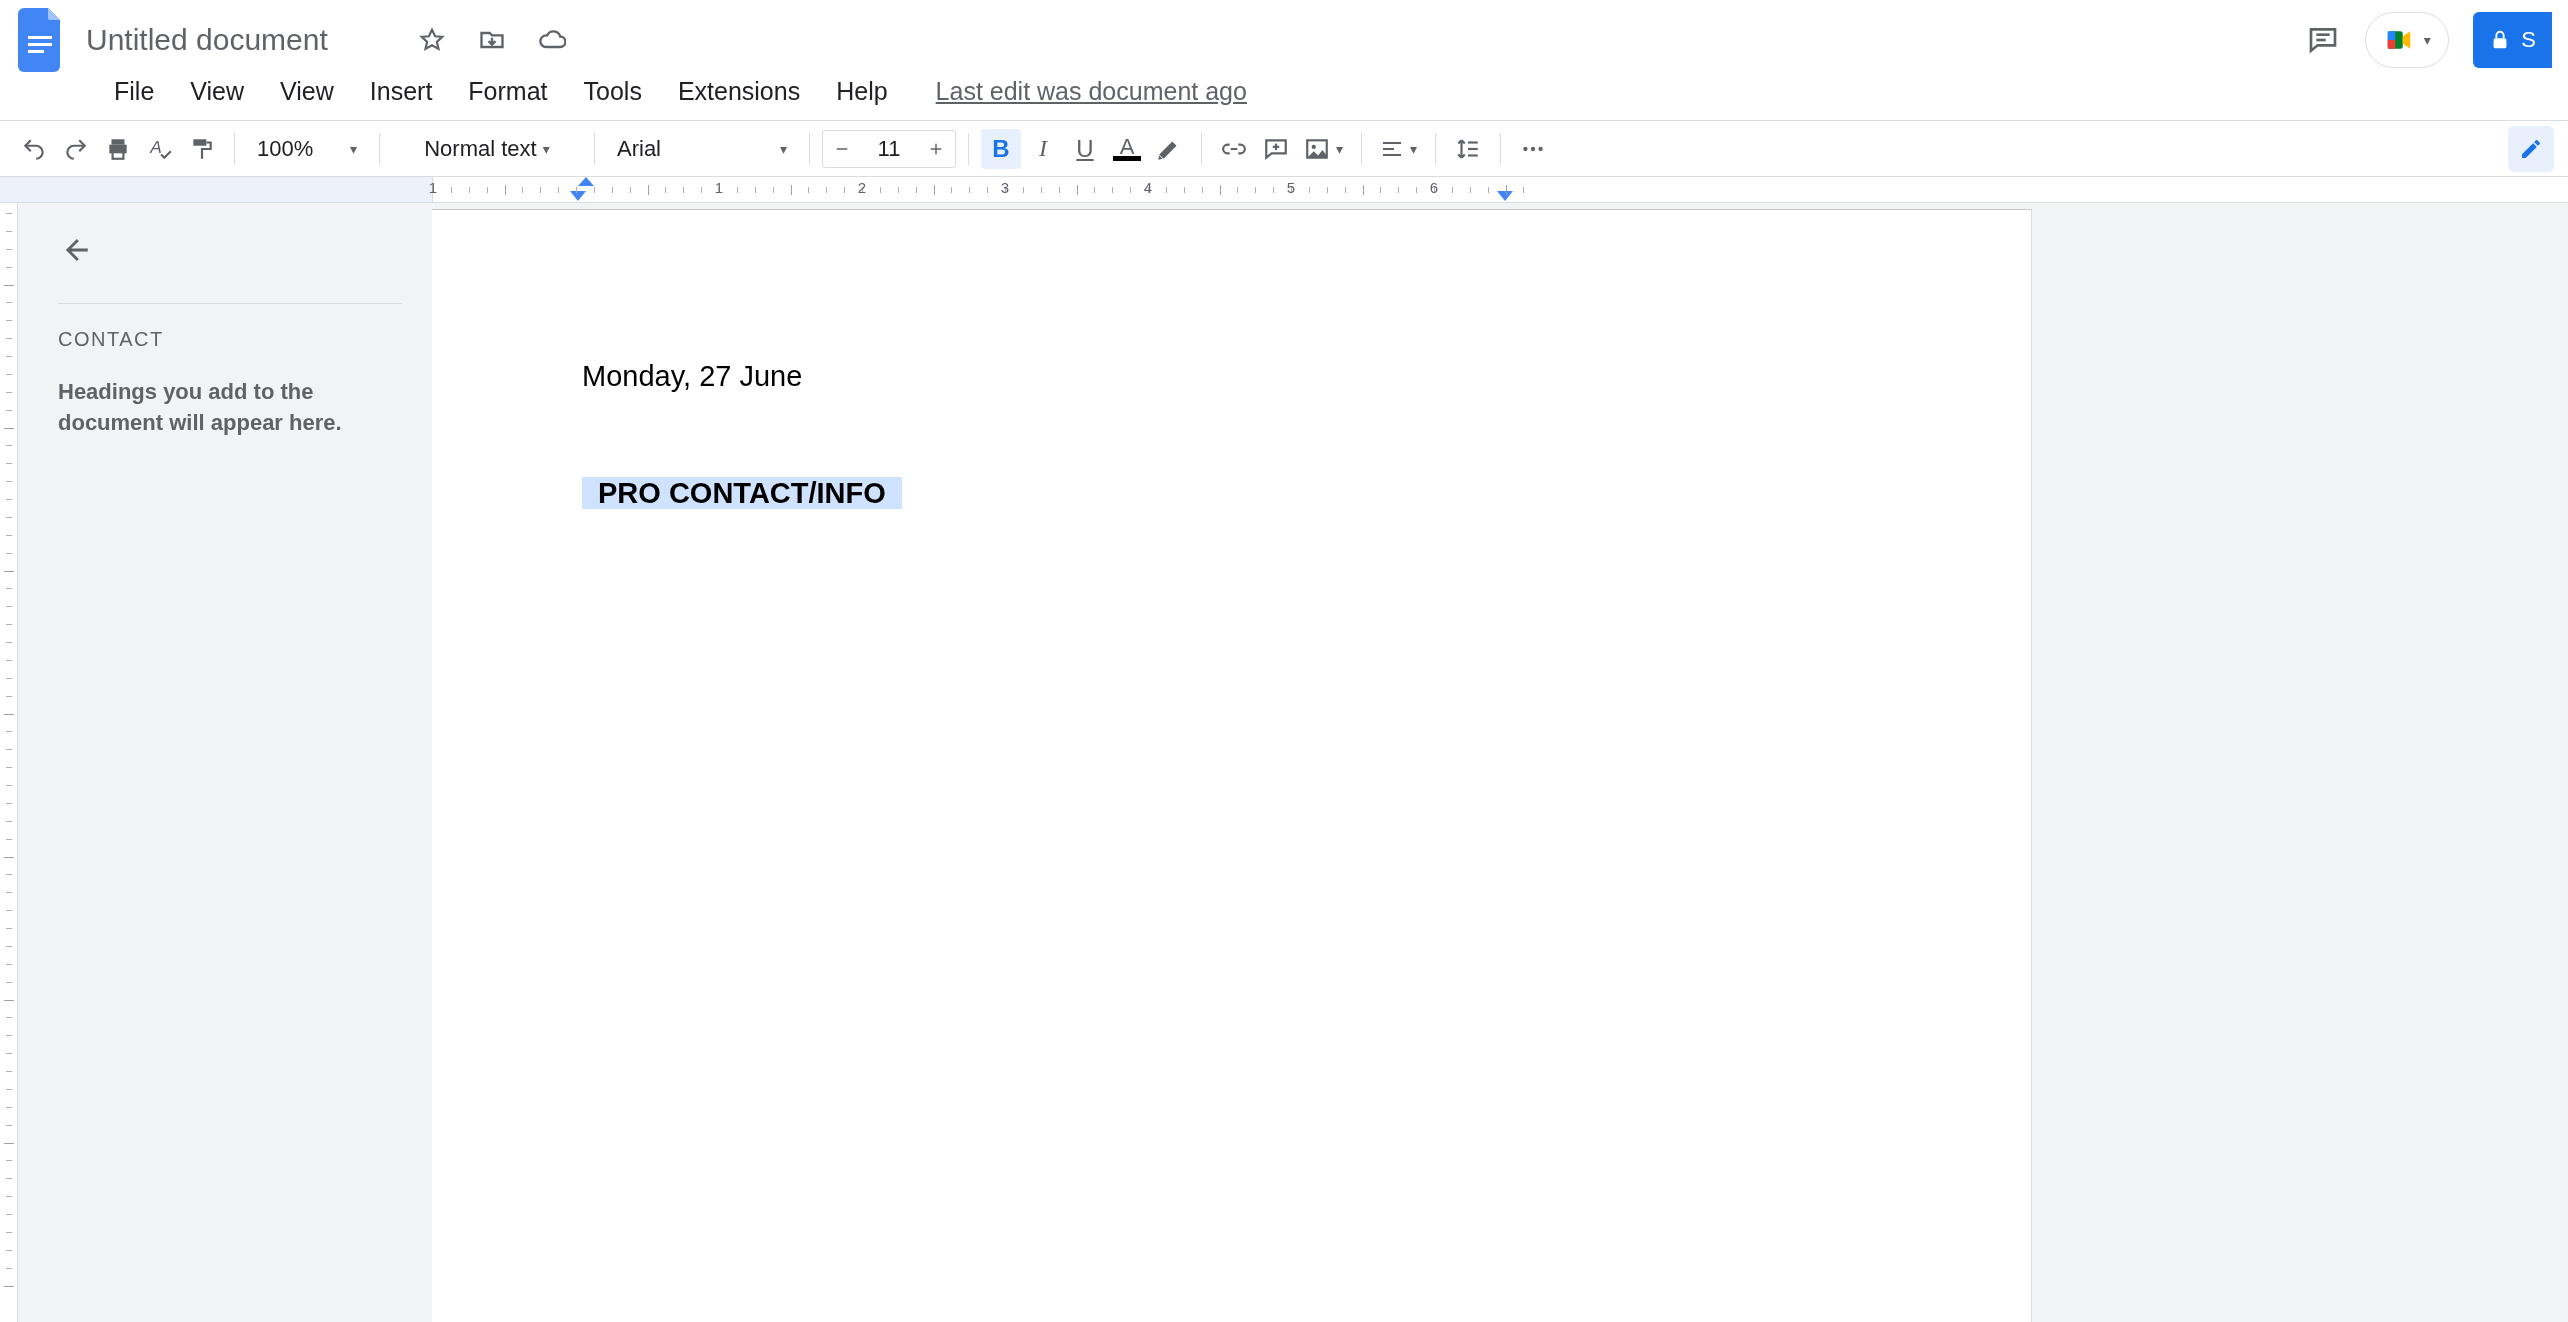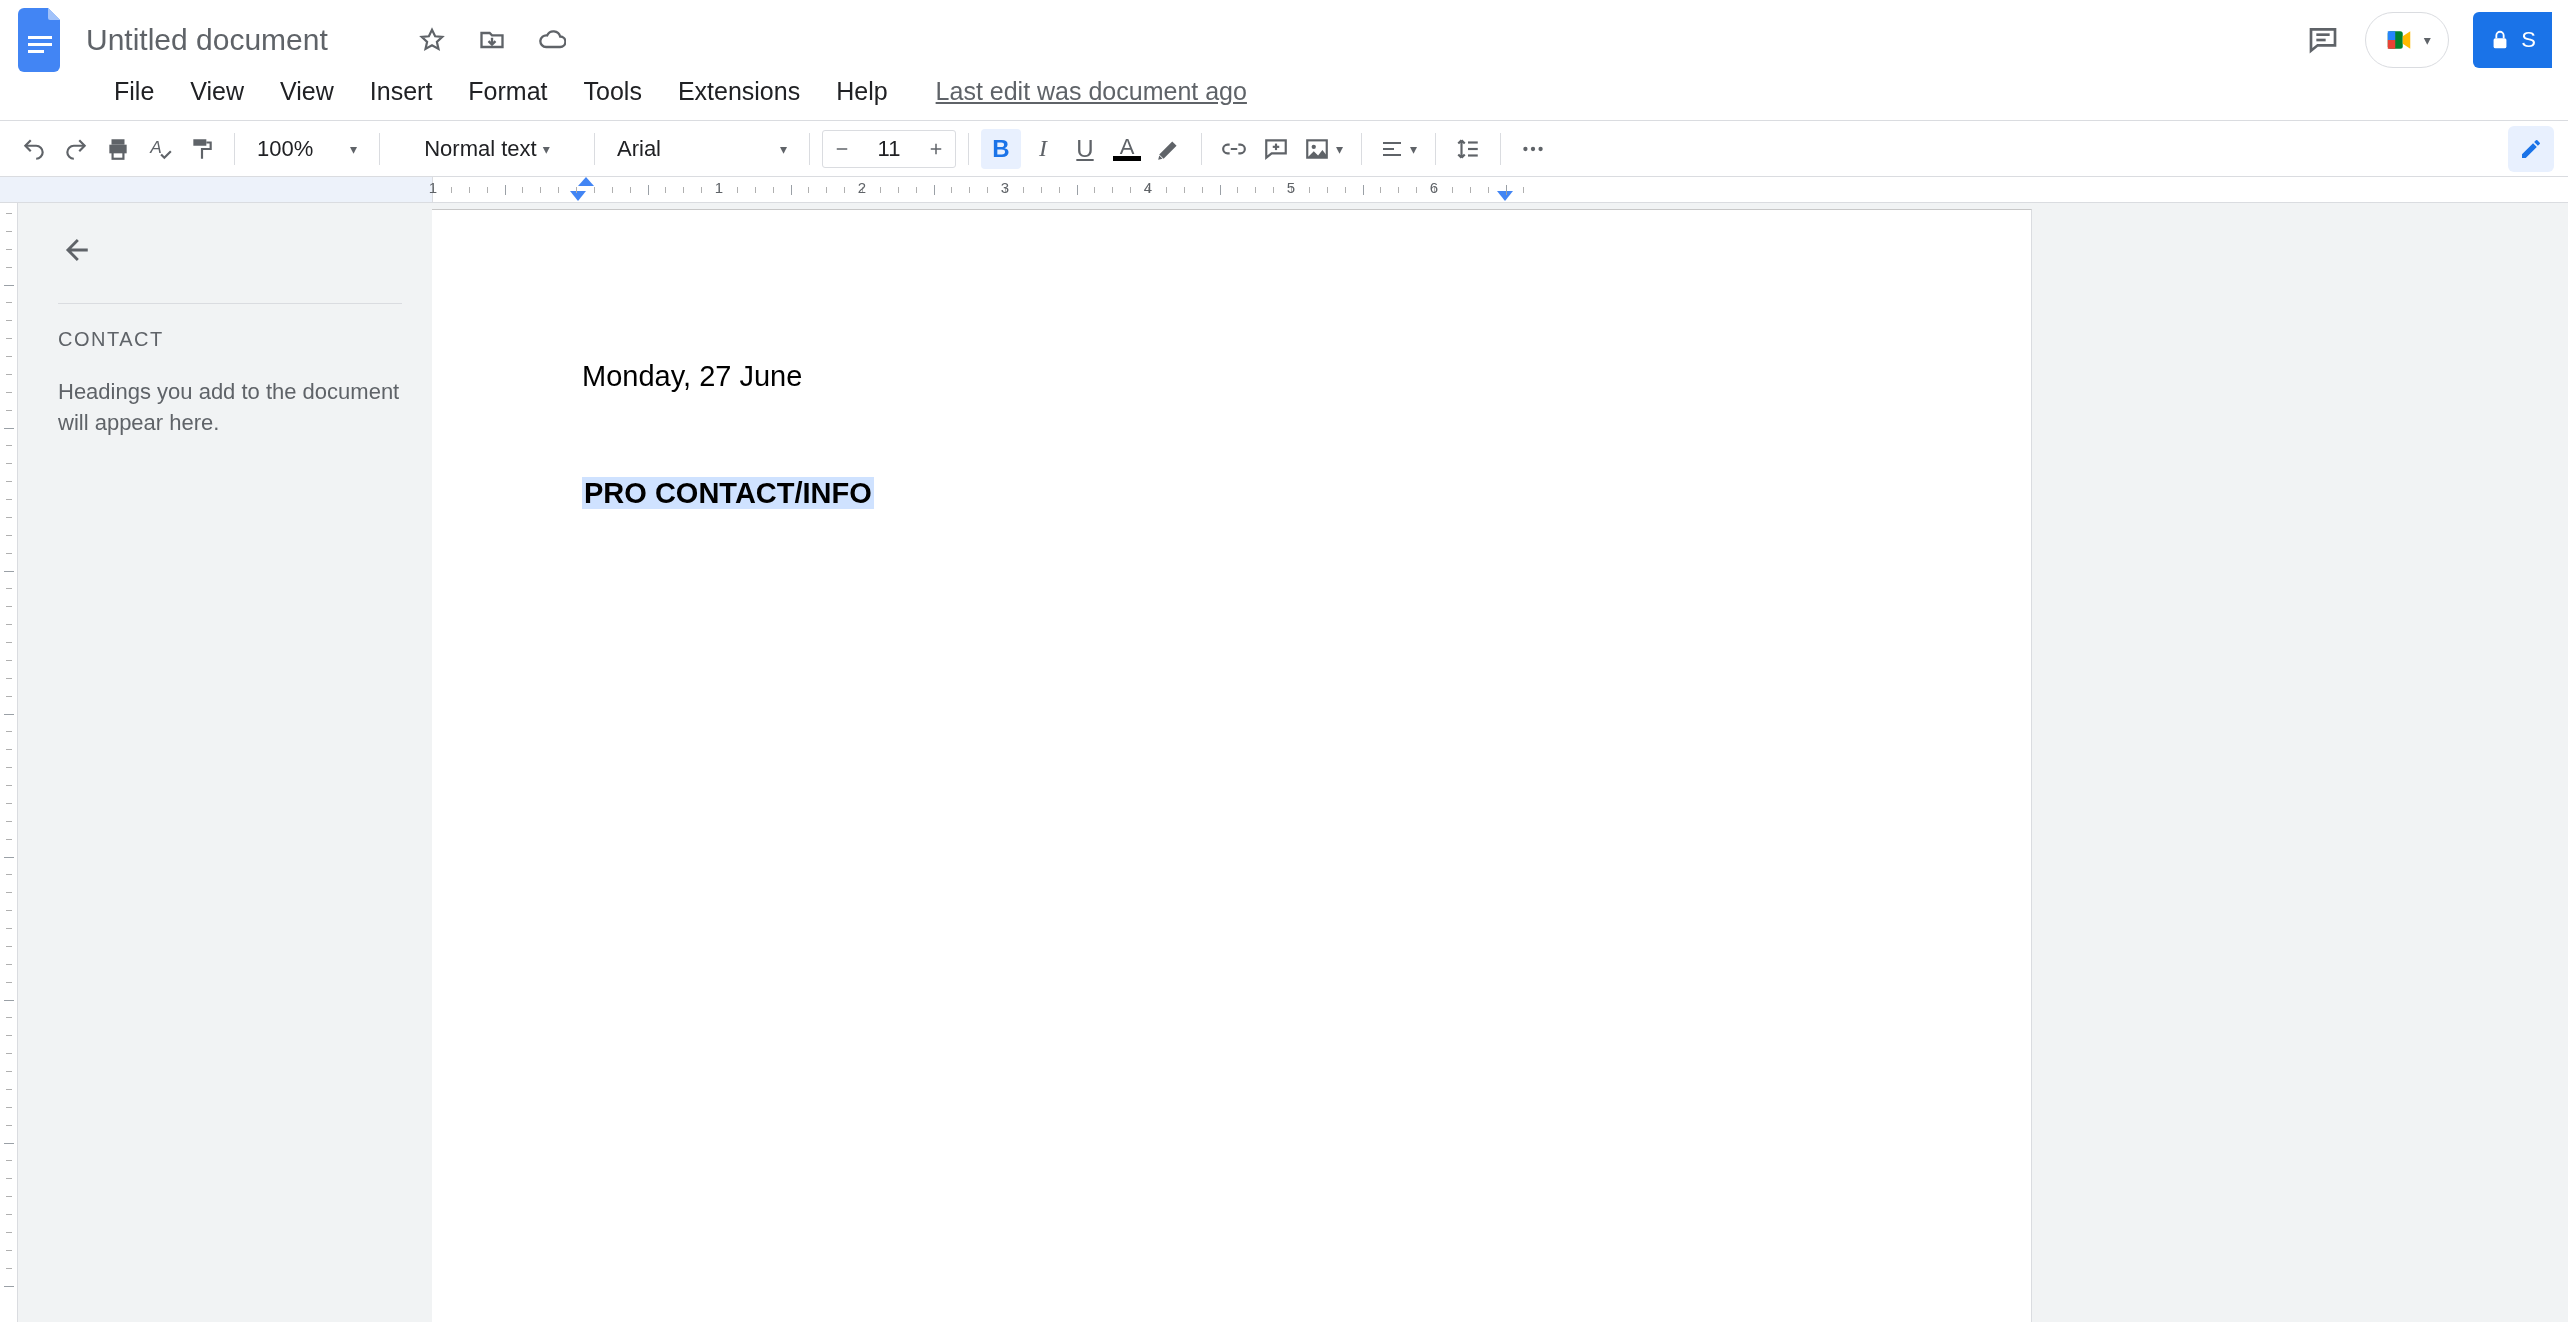"Headings you add to the" .outline-hint { font-weight: none -> bold }
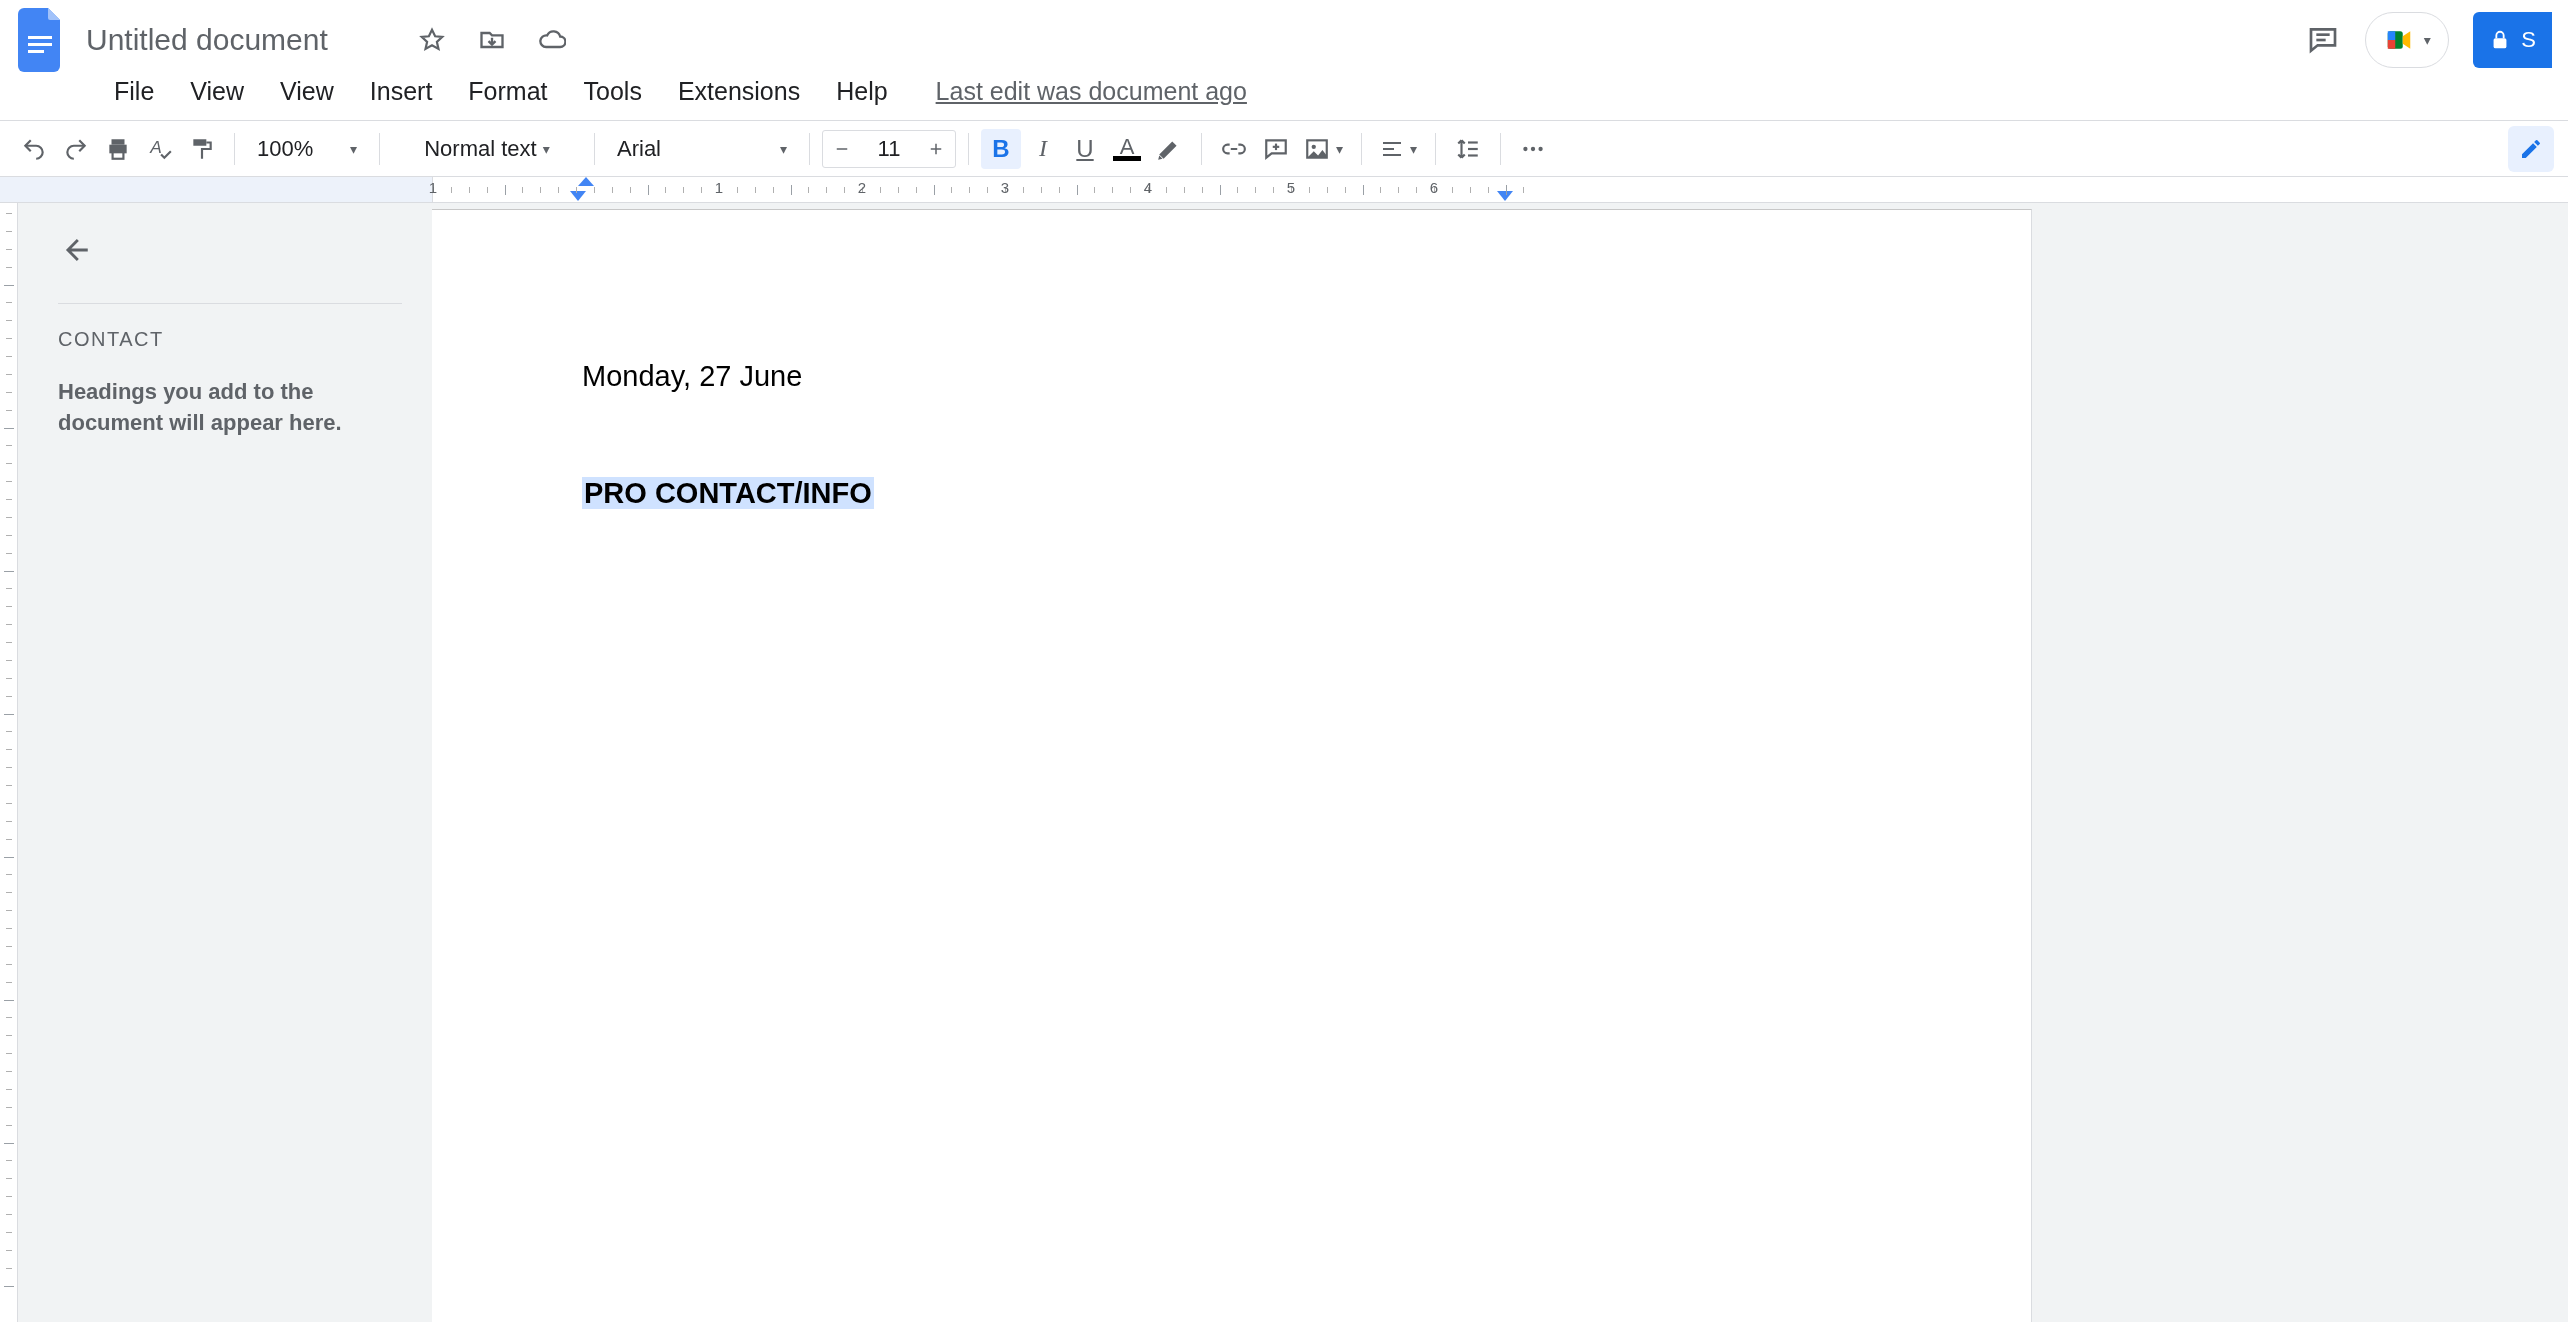"PRO CONTACT/INFO" .doc-line2 { padding: 0 2px -> 0 16px }
